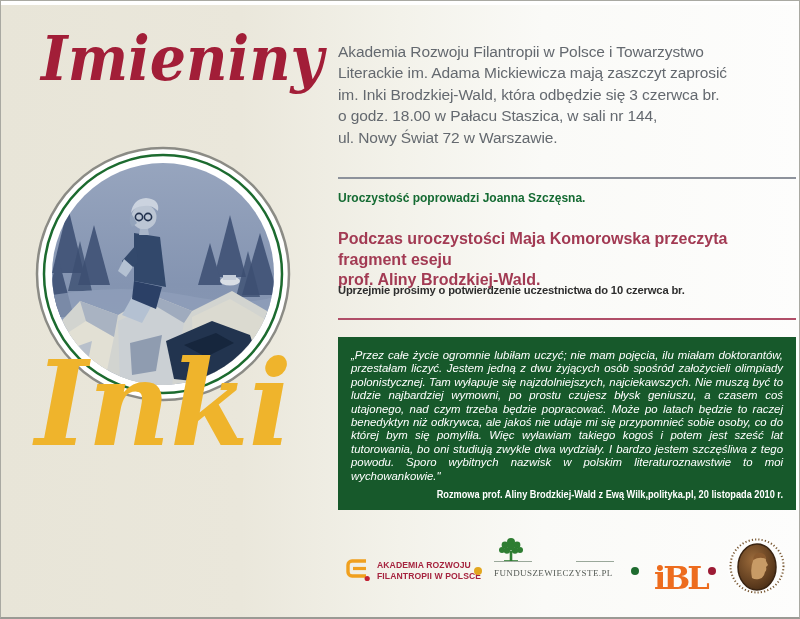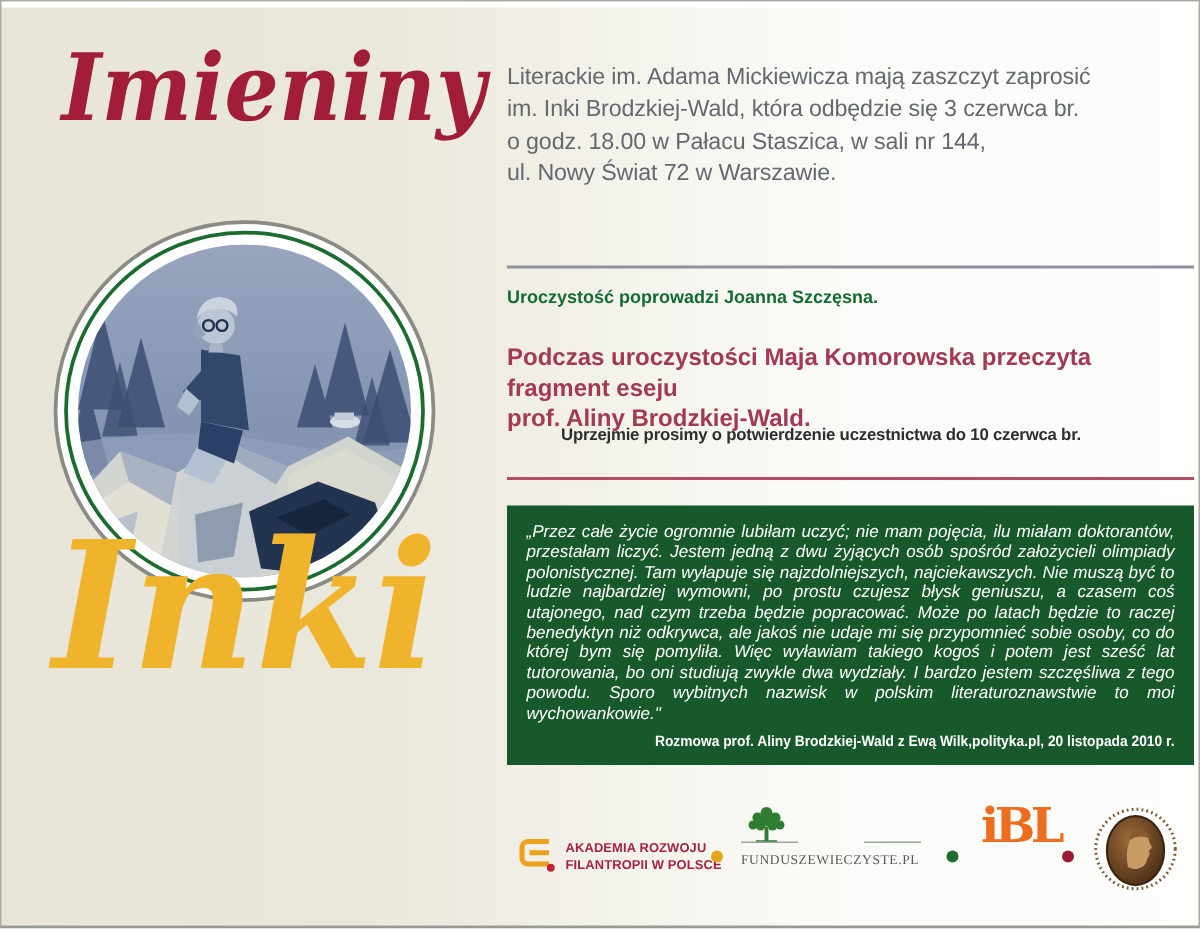"Akademia Rozwoju Filantropii w Polsce" div { html: none -> <div>Akademia Rozwoju Filantropii w Polsce i Towarzystwo</div> }
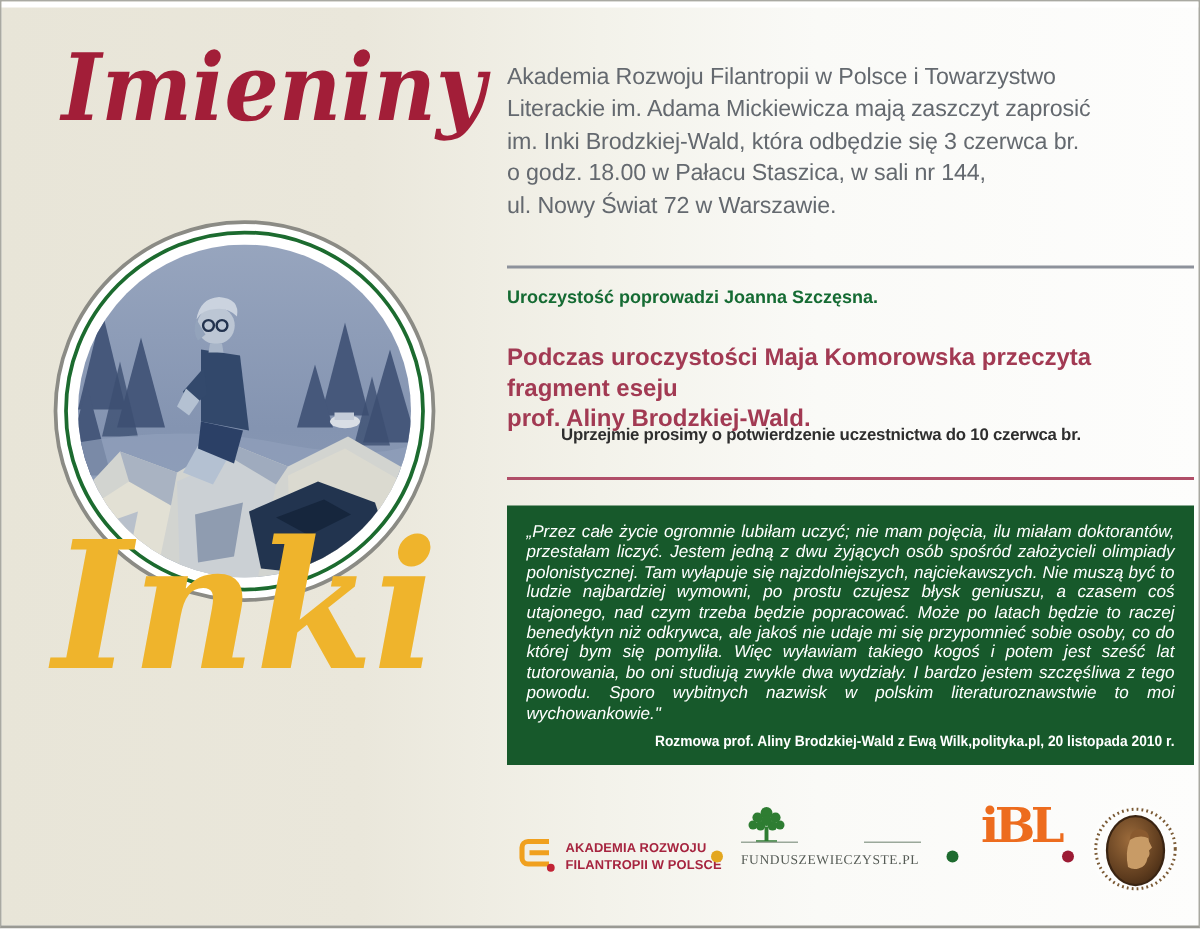"Uprzejmie prosimy o potwierdzenie" .rsvp div { margin-left: 36px -> none }
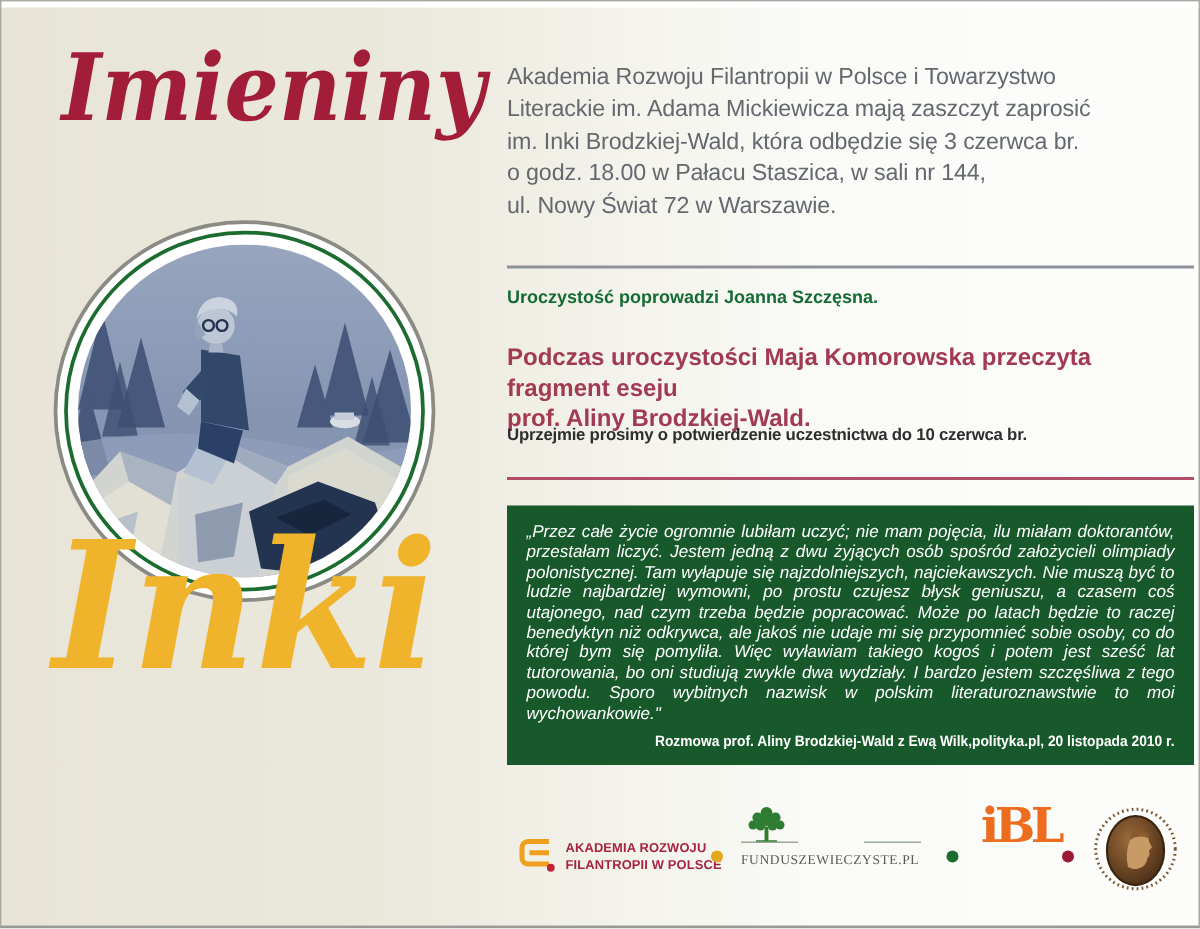"iBL" .logo-ibl { top: 0 -> 28px }
